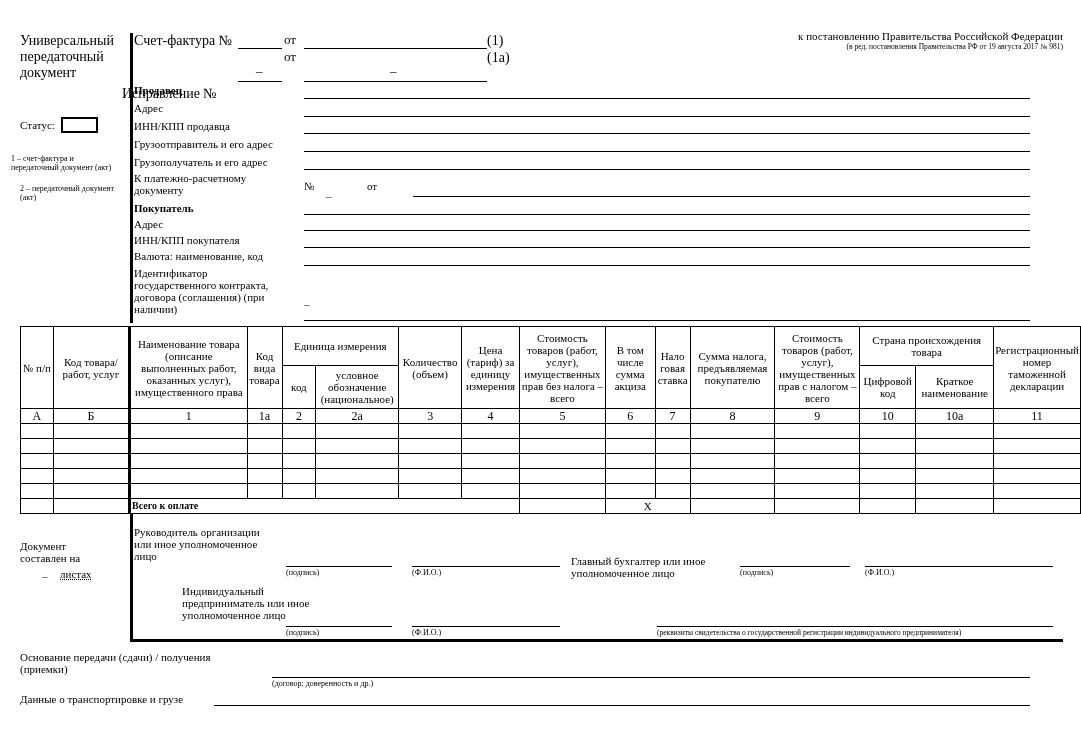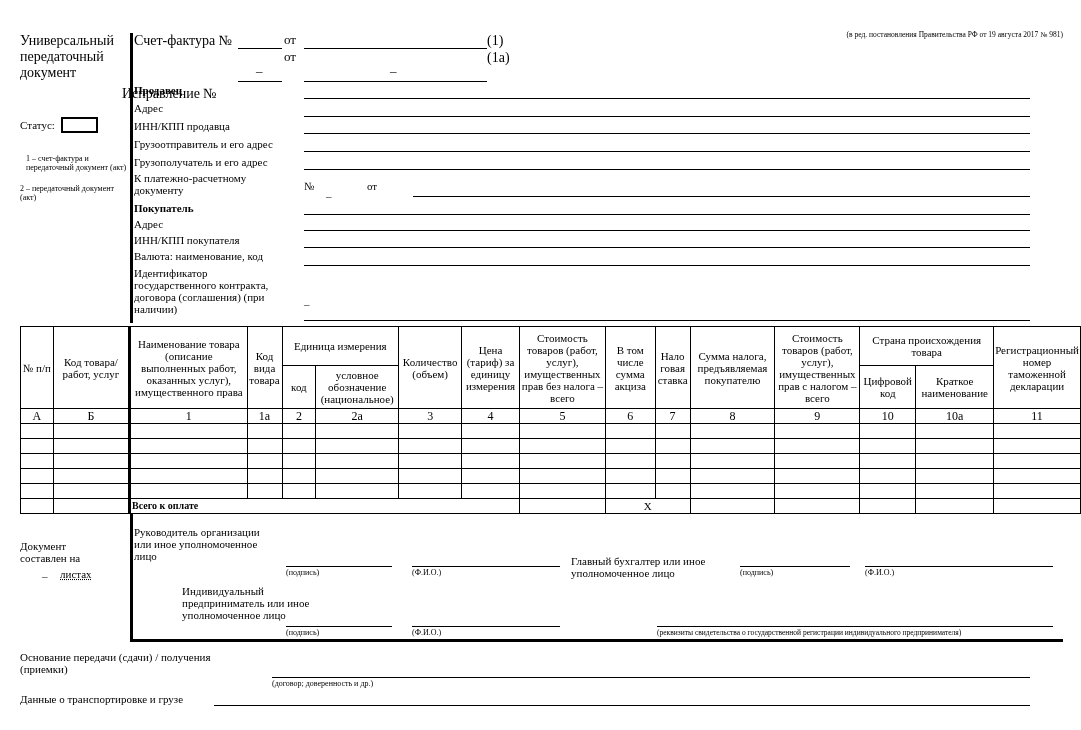"к постановлению Правительства Российской" div.t11 { html: none -> <div>к постановлению Правительства Российской Федерации</div> }
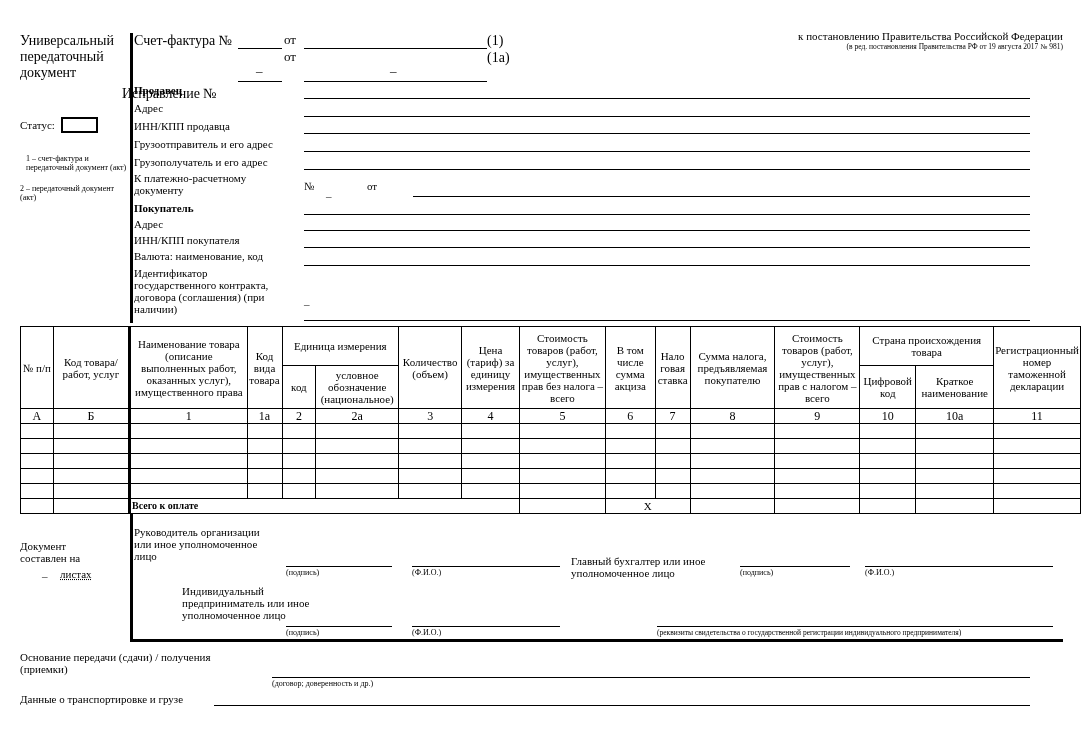"1 – счет-фактура и передаточный" div.abs { left: 26px -> 11px }
